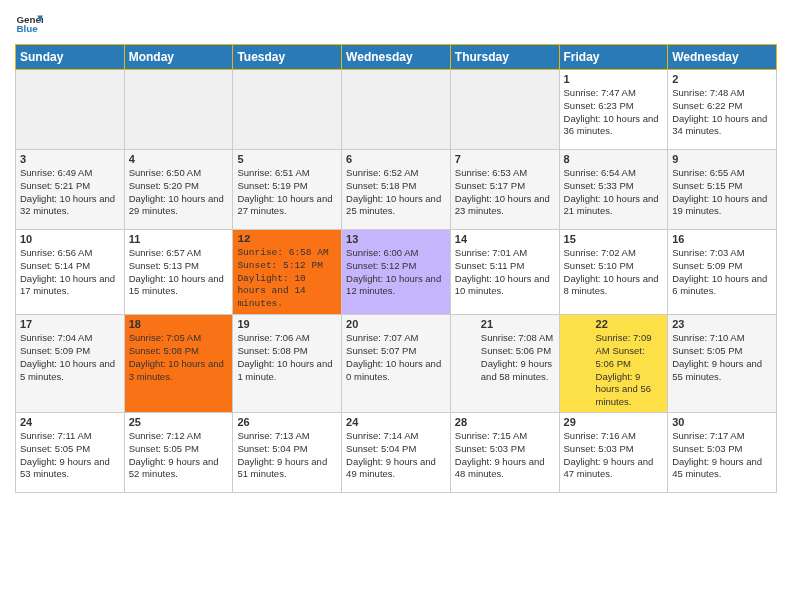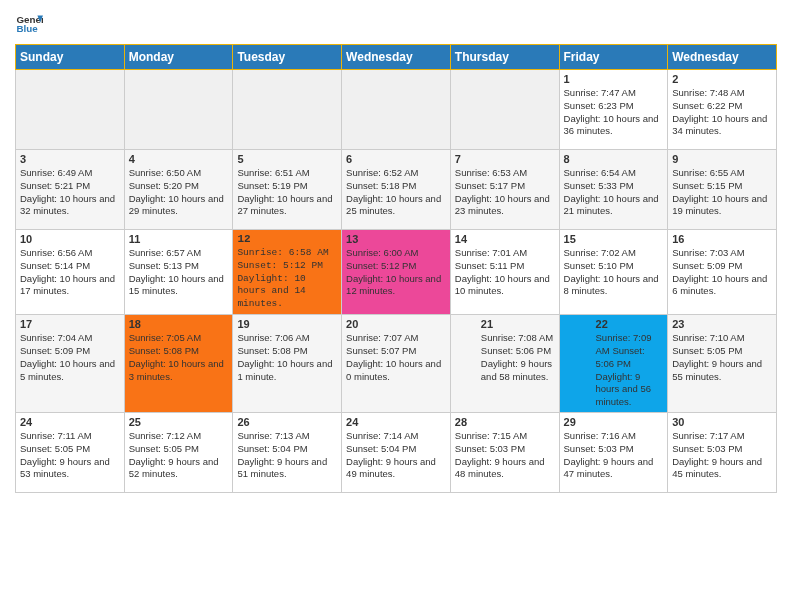"13" td { background: #ec4899 -> #c4b5fd }
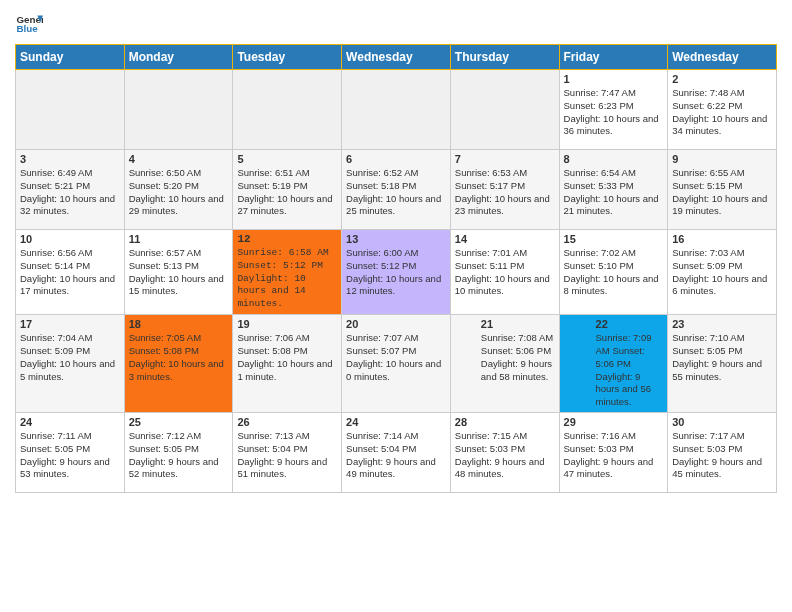"22" td { background: #0ea5e9 -> #fde047 }
